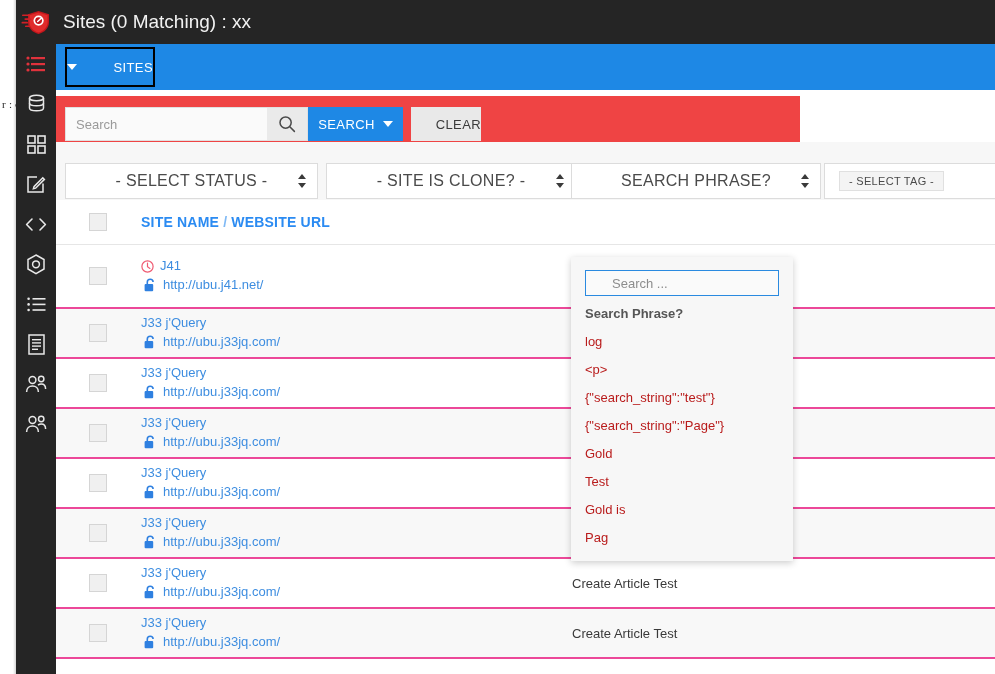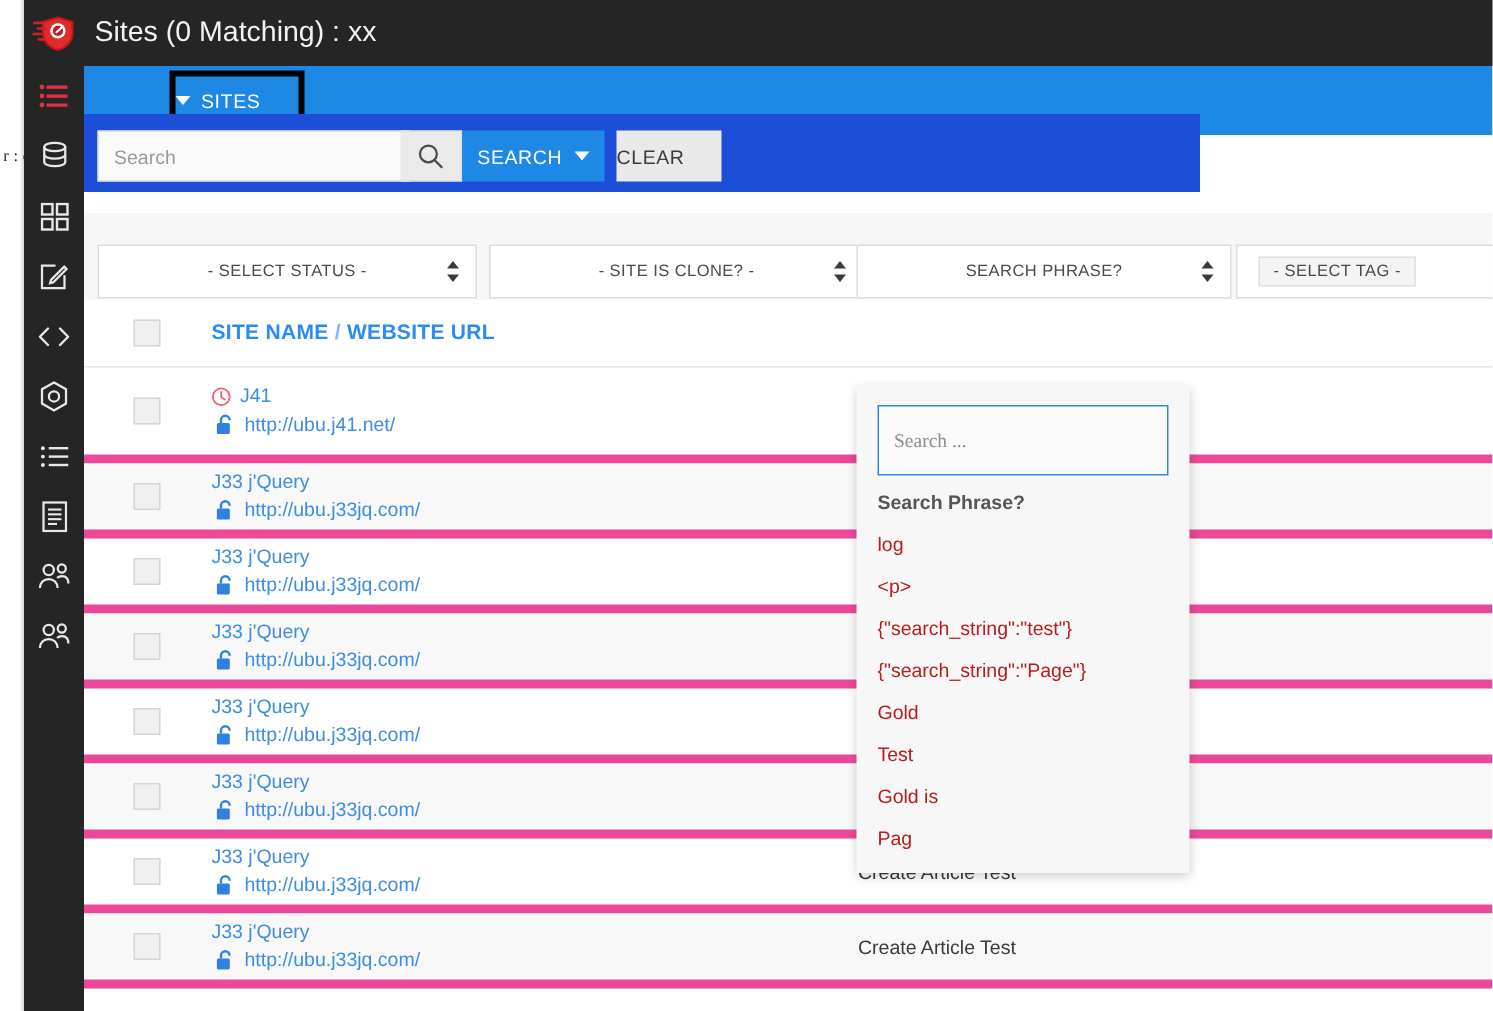"SITES" #tab-sites { border: 4px solid #000000 -> 2px solid #000000; justify-content: flex-start -> space-between; margin-left: 48px -> none }
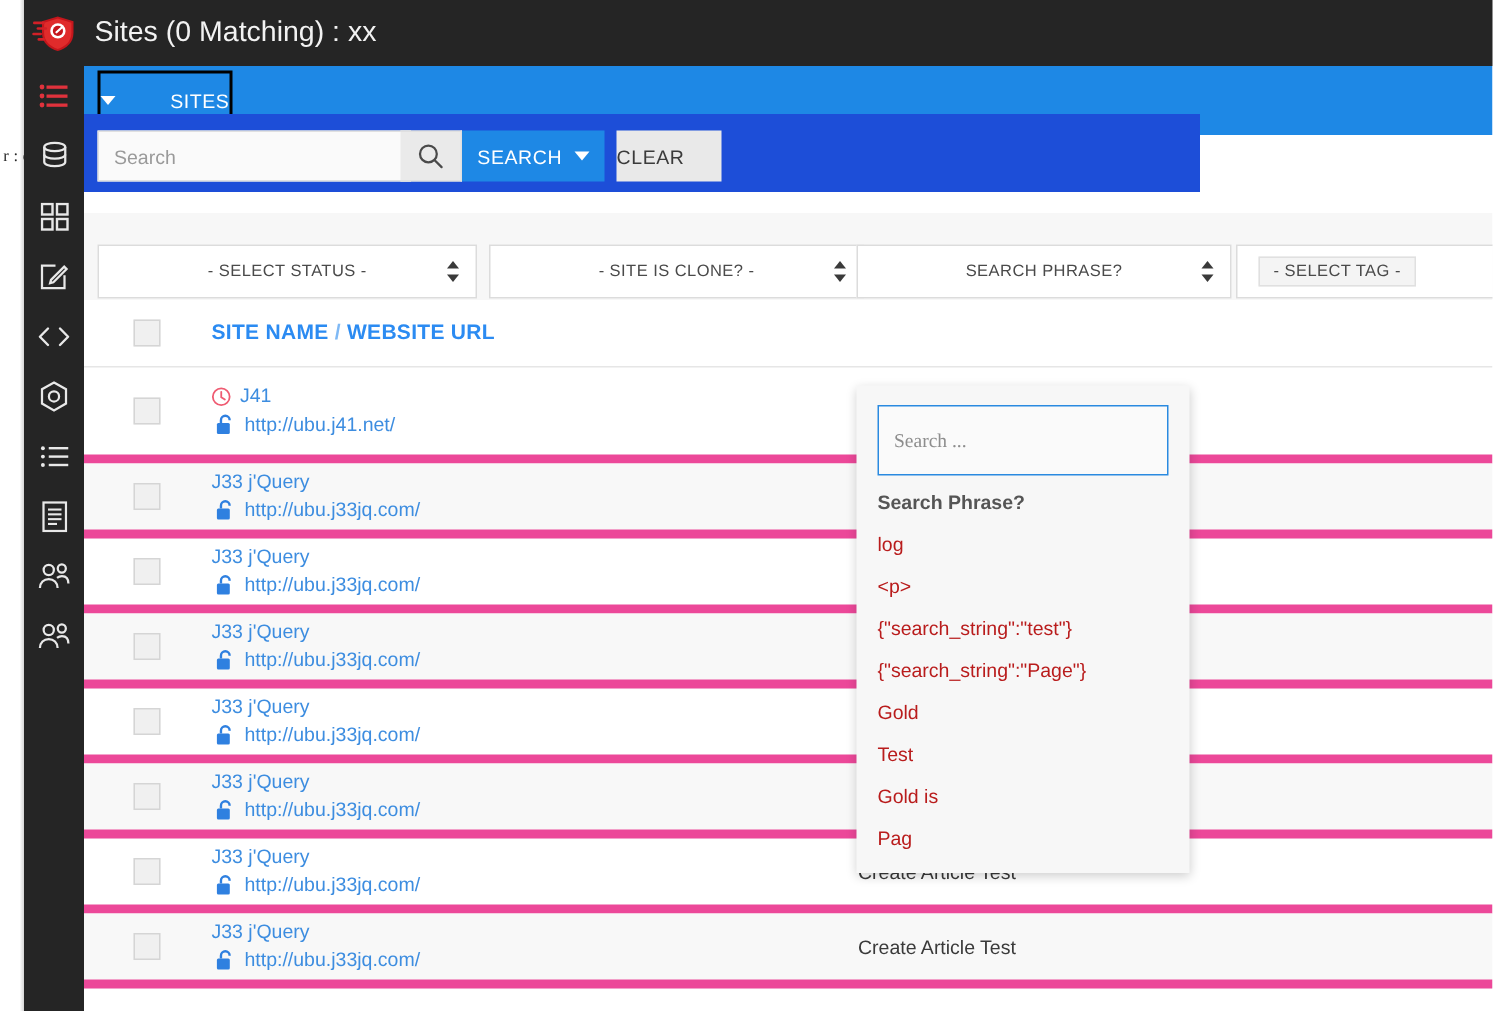"Search" #toolbar { background: #1d4ed8 -> #ef4444; top: 32px -> 52px }
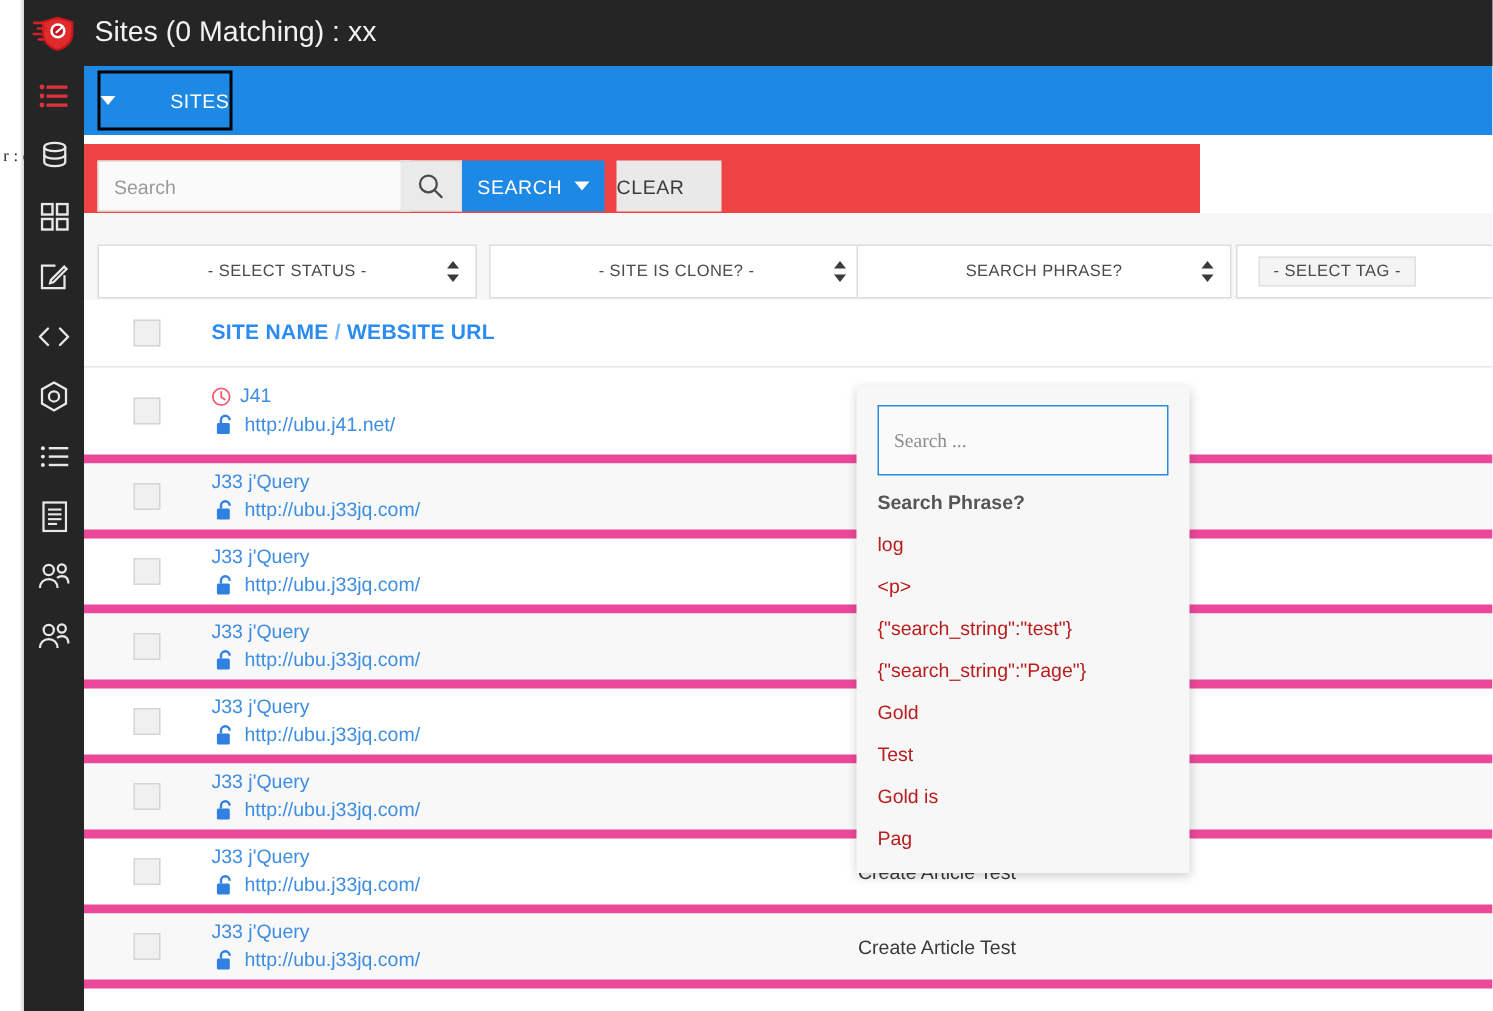"CLEAR" #clear-btn { justify-content: flex-start -> flex-end }
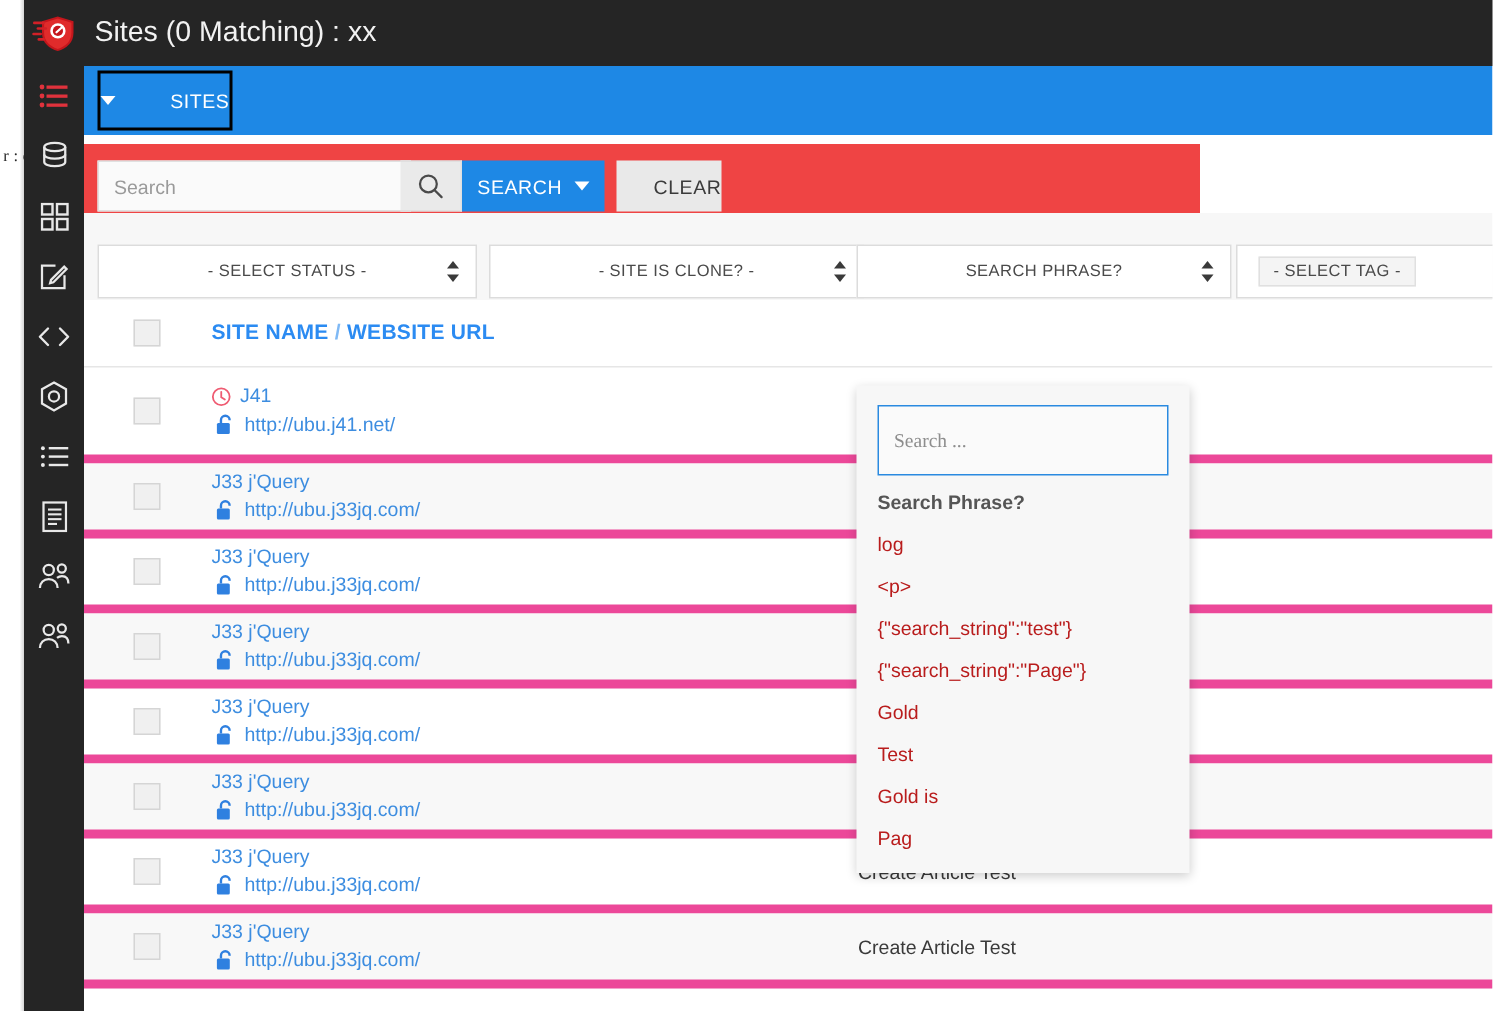"- SELECT STATUS -" .fsel .lbl { font-size: 11px -> 16px }
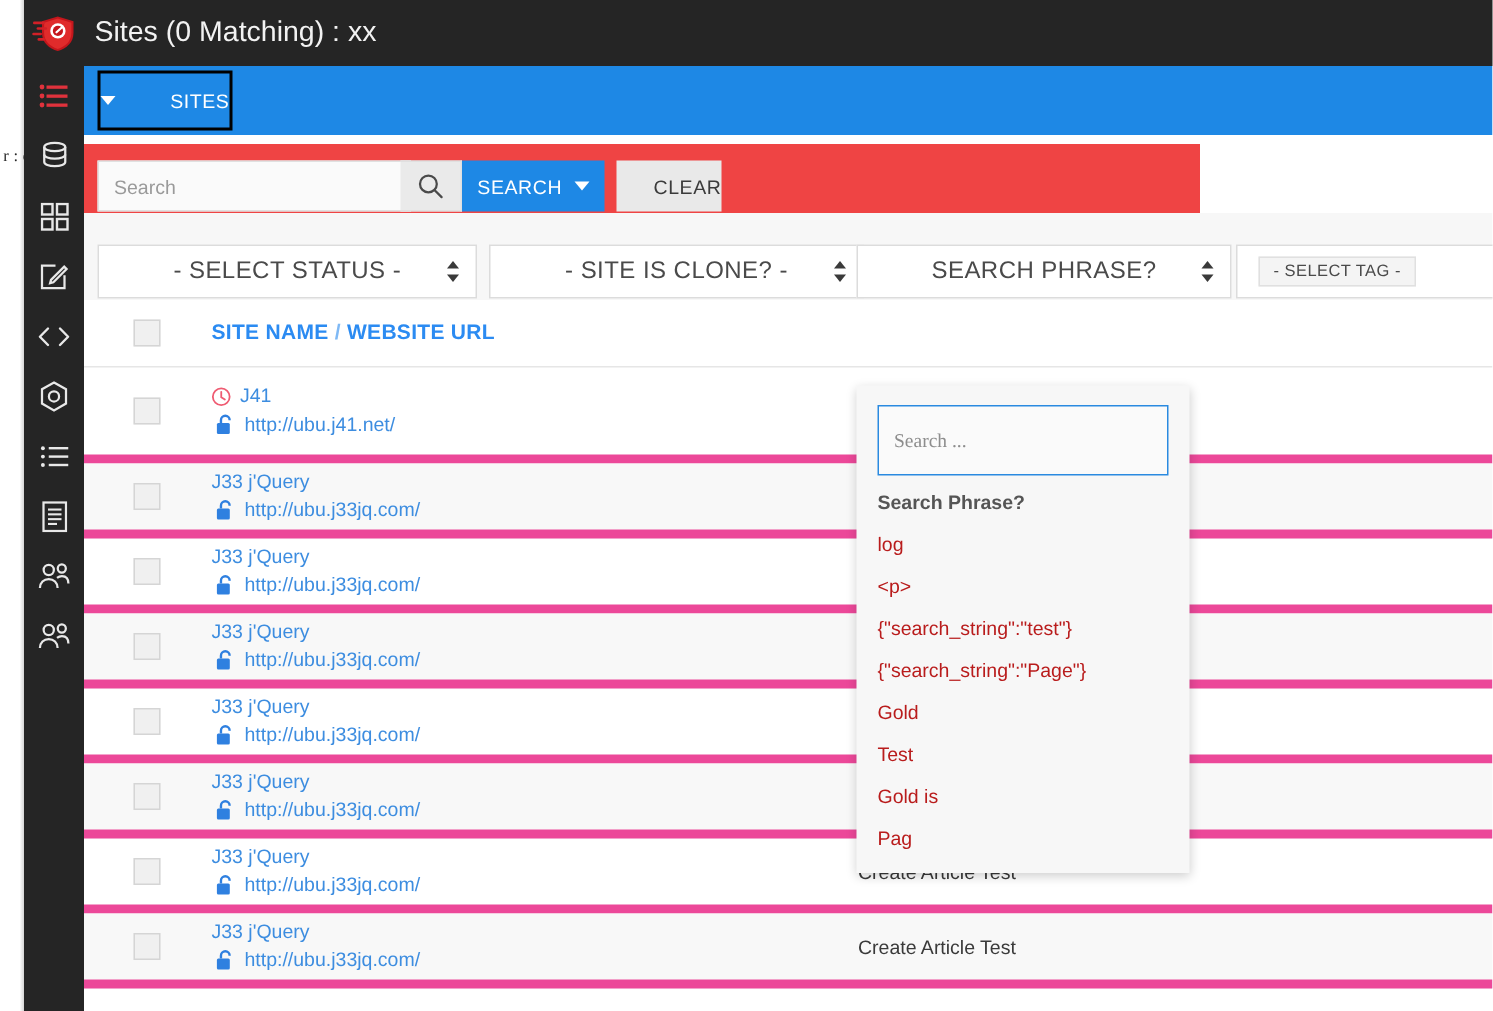"J41" .trow { border-bottom: 6px solid #ec4899 -> 2px solid #ec4899 }
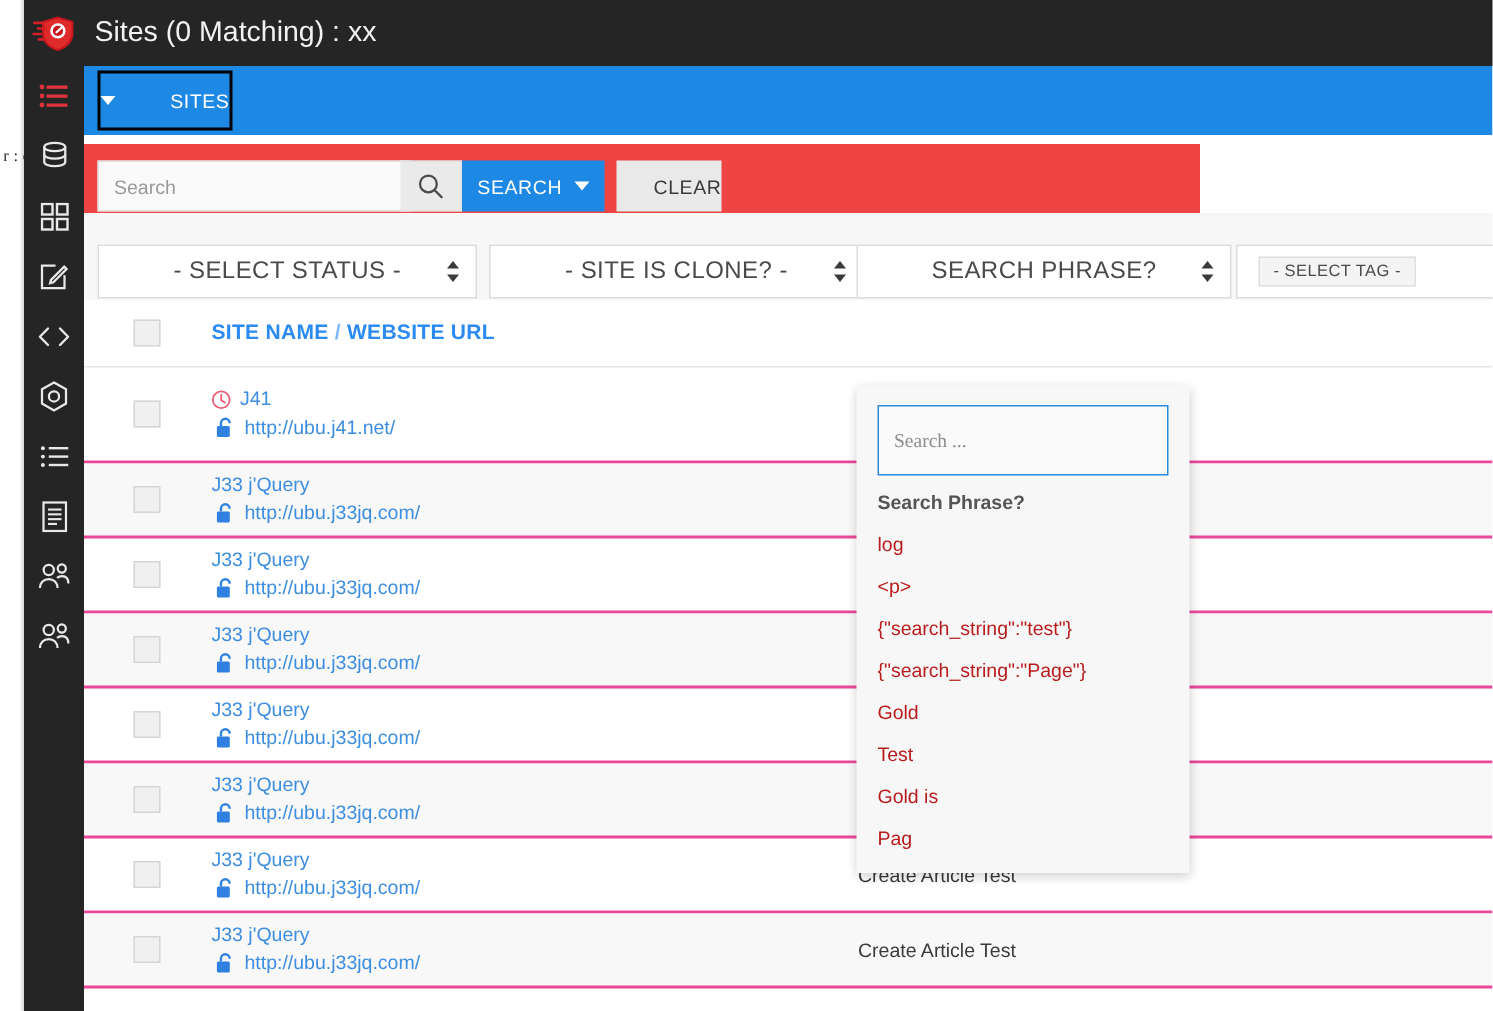"Search ..." #phrase-search { font-family: Liberation Serif, serif -> Liberation Sans, sans-serif; height: 47px -> 26px; padding: 0 10px -> 0 26px }
